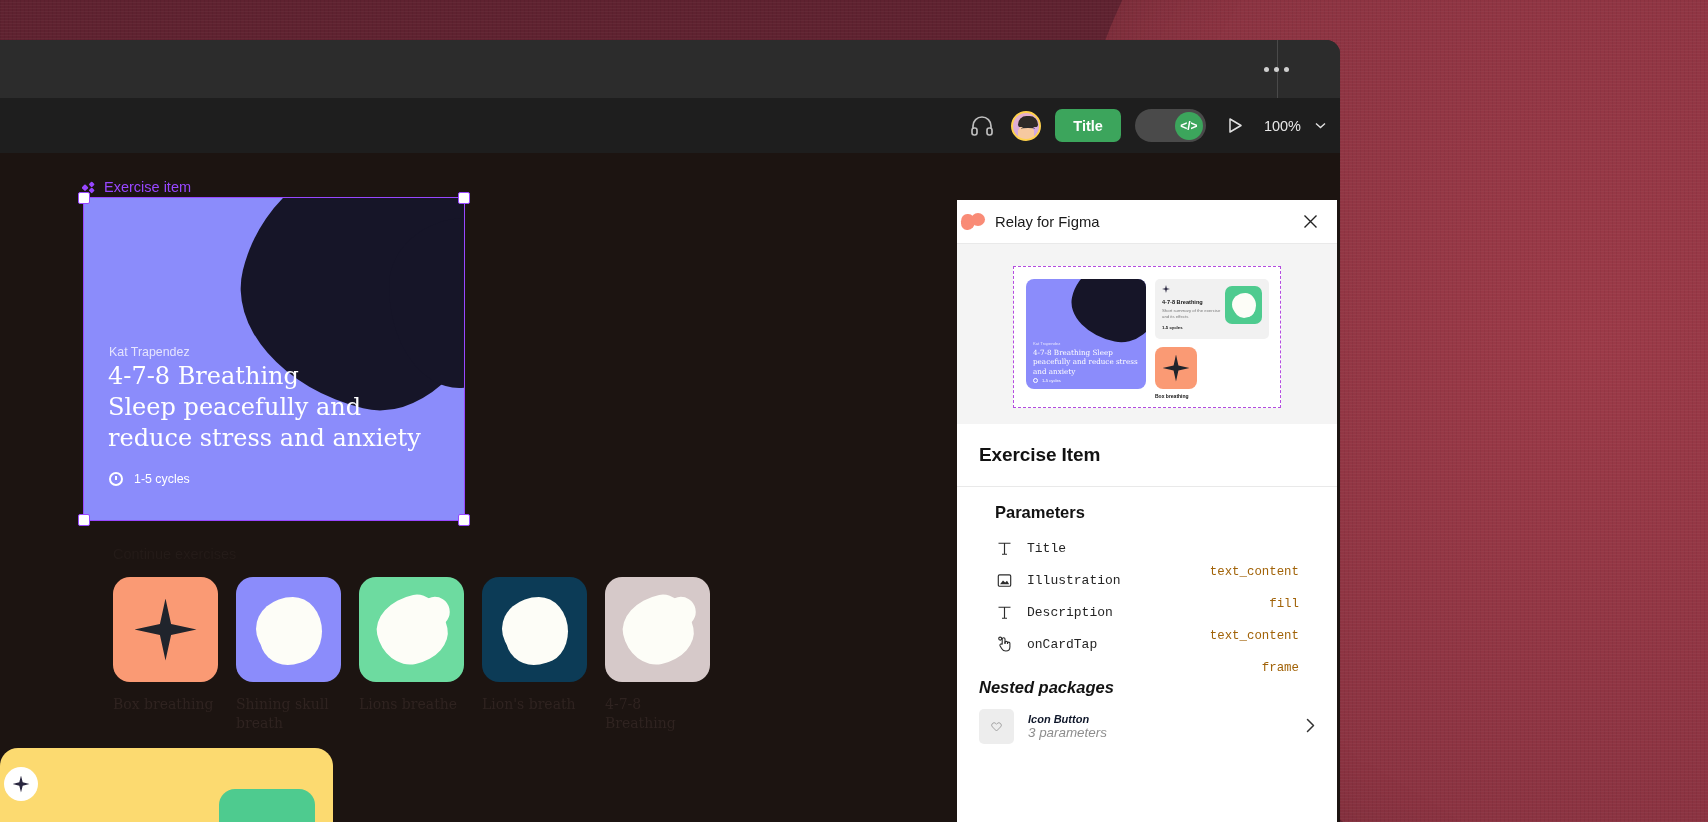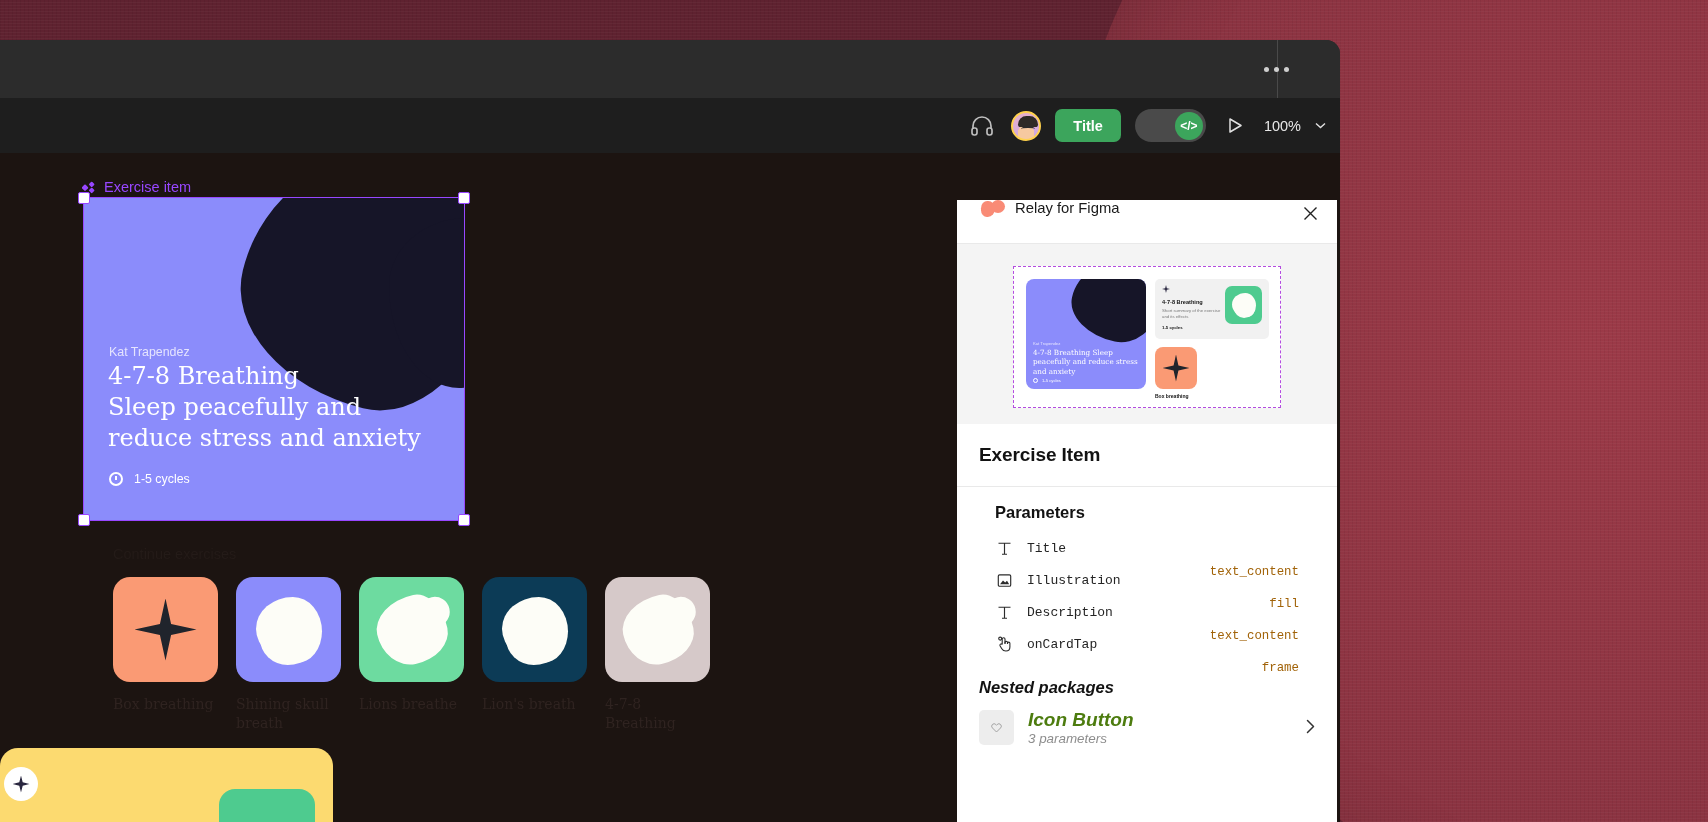"Relay for Figma" #panel-header { align-items: flex-start -> center; padding: 0 14px 0 24px -> 0 14px 0 4px }
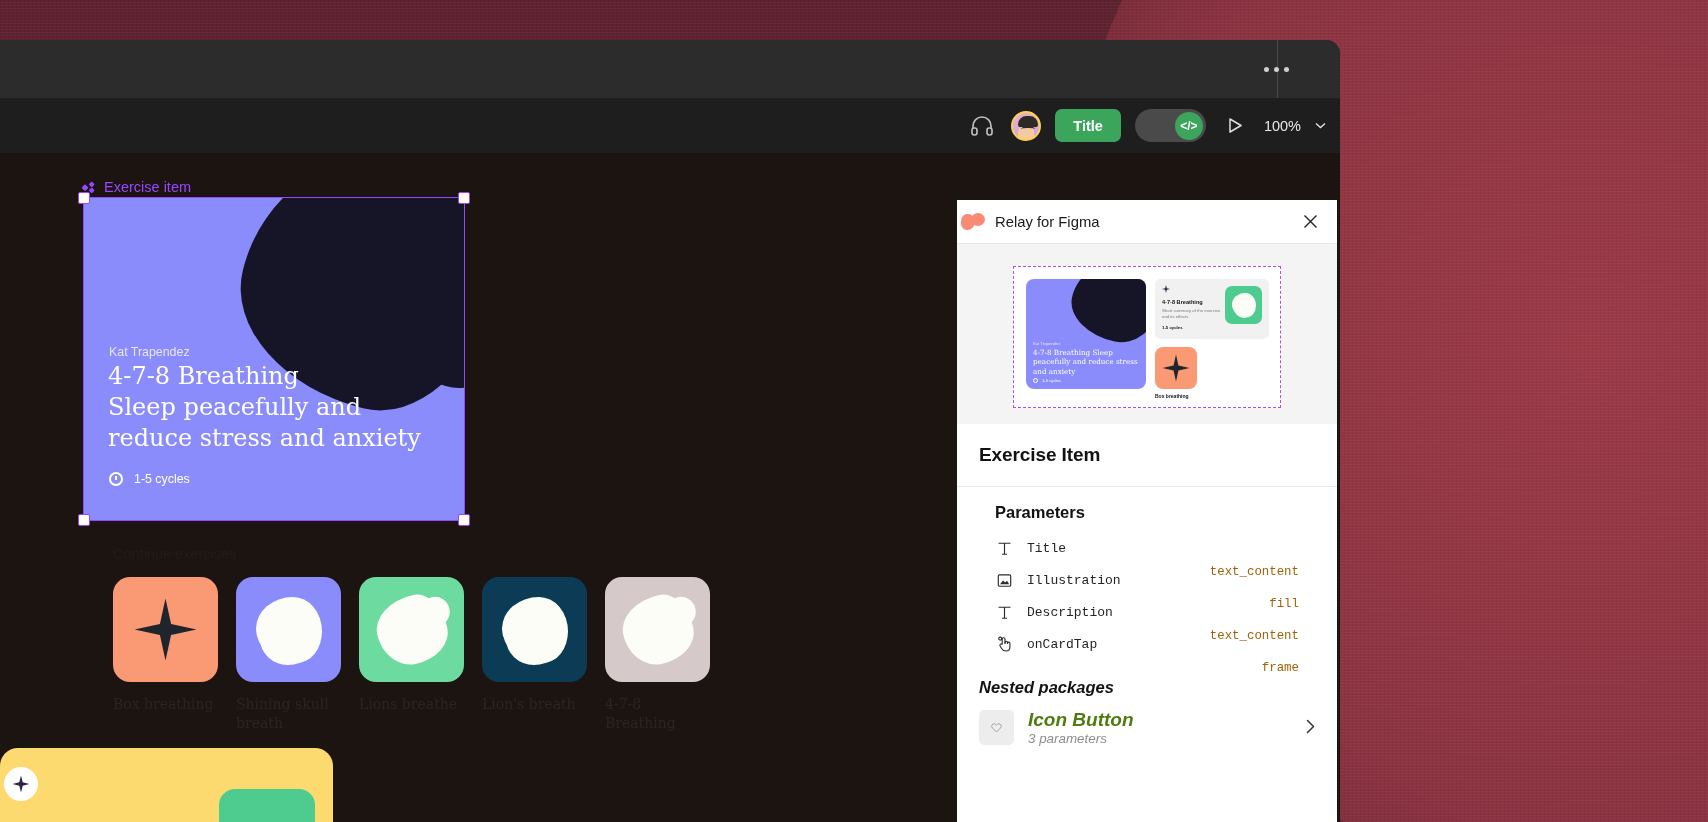"Icon Button" .nested-name { color: #4d7c0f -> #0f172a; font-size: 19px -> 11px }
